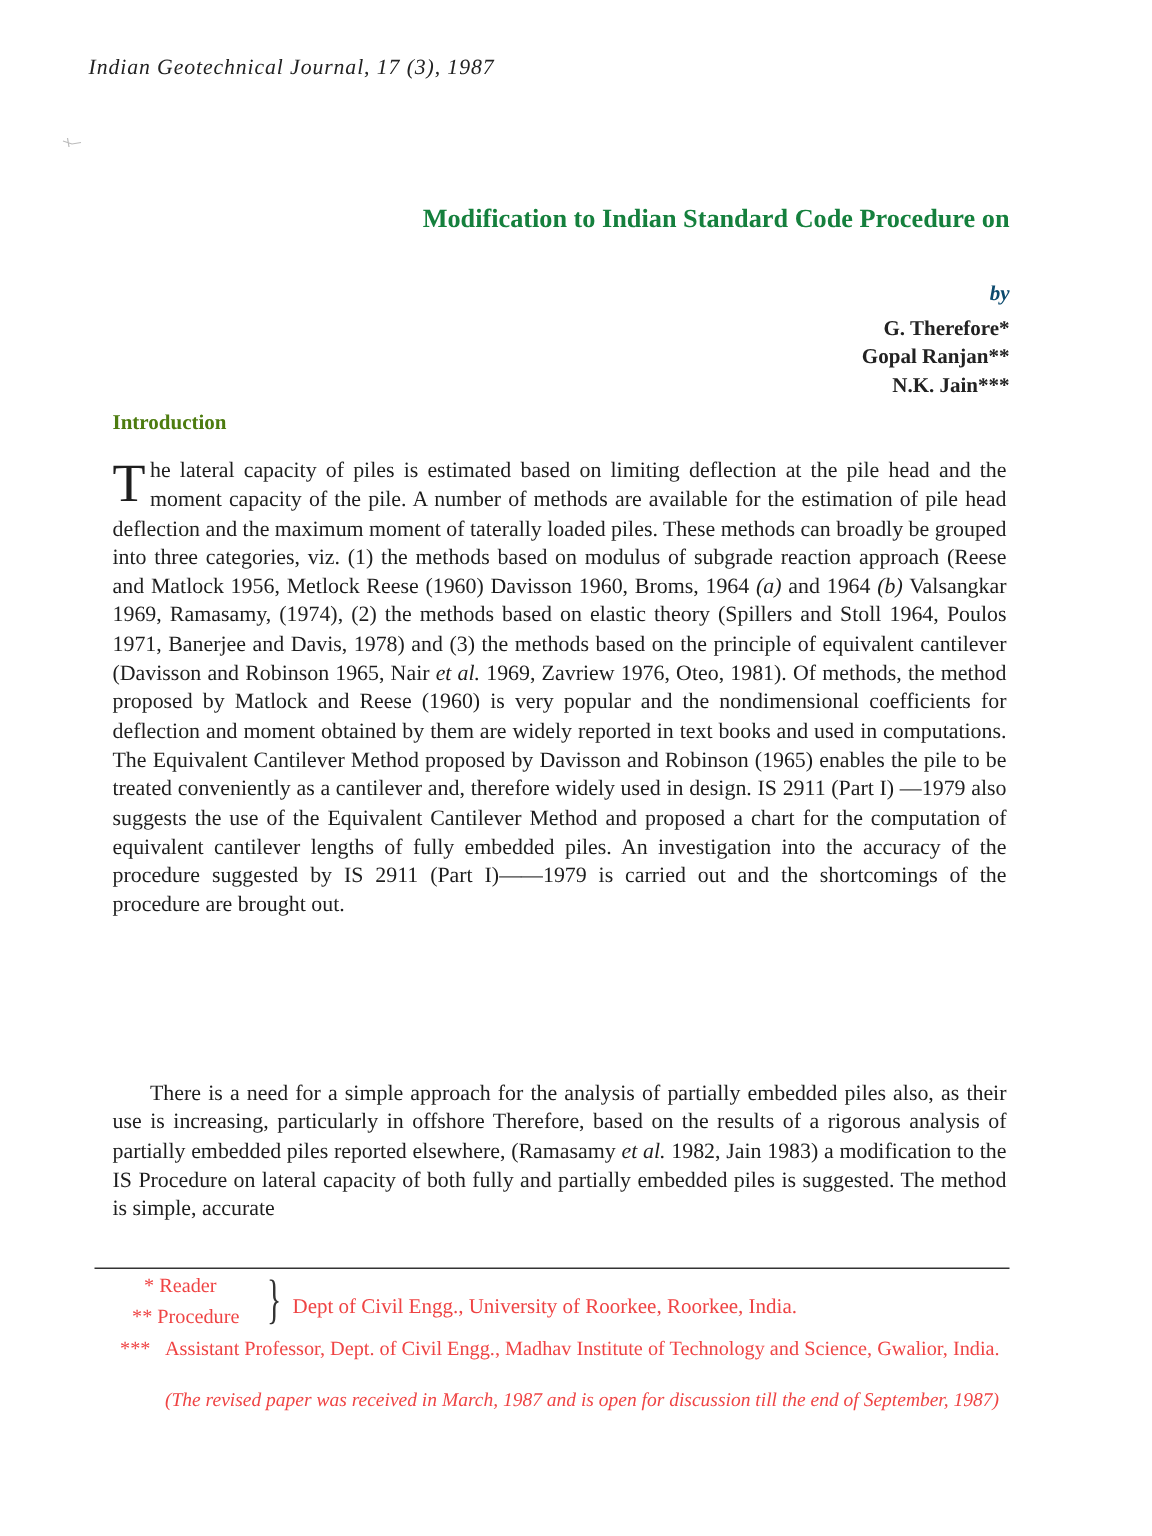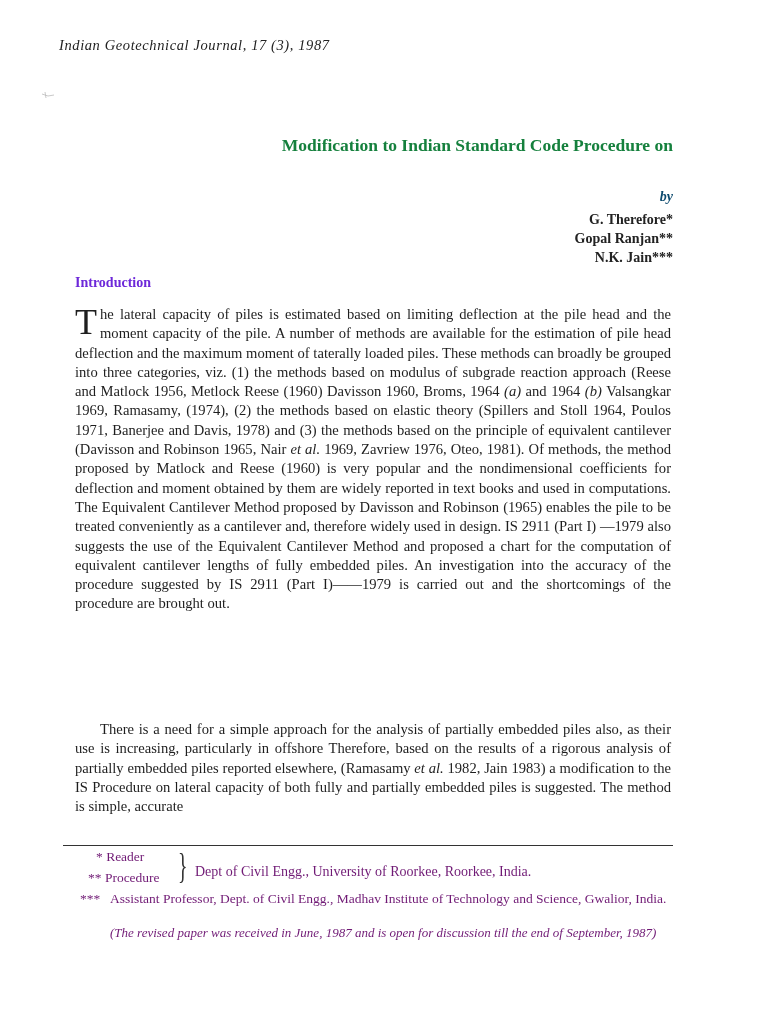"Introduction" .section-head { color: #6d28d9 -> #4d7c0f }
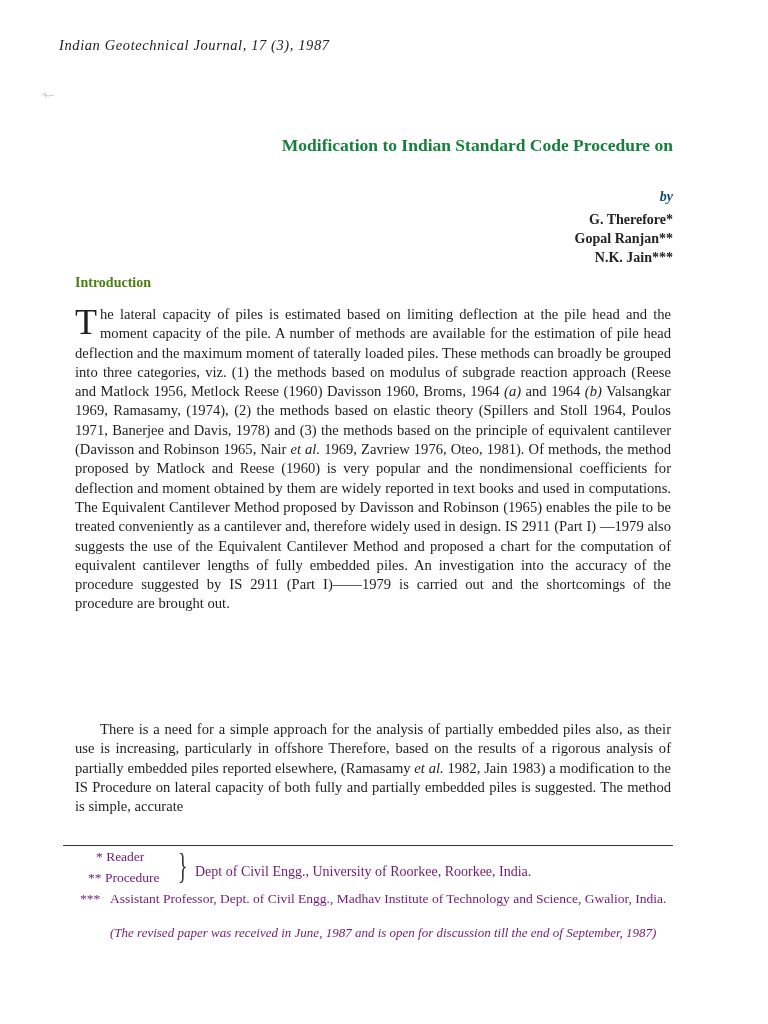"* Reader" .fn { color: #701a75 -> #ef4444 }
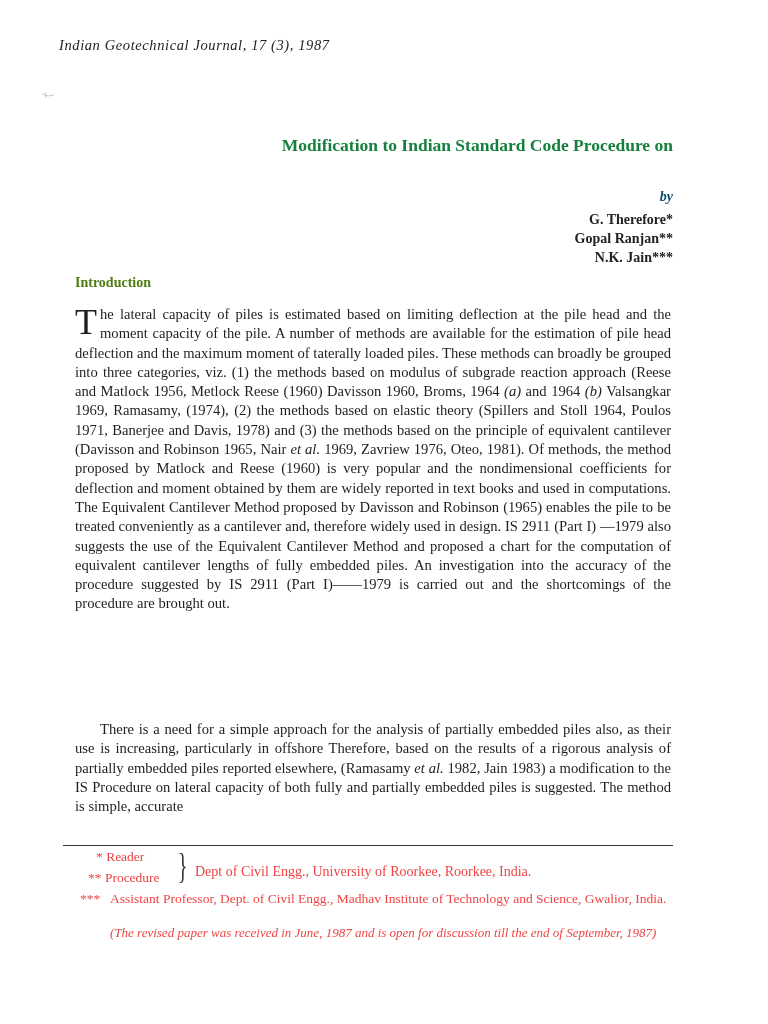"(The revised paper was received" div.fn { text: June -> March }
